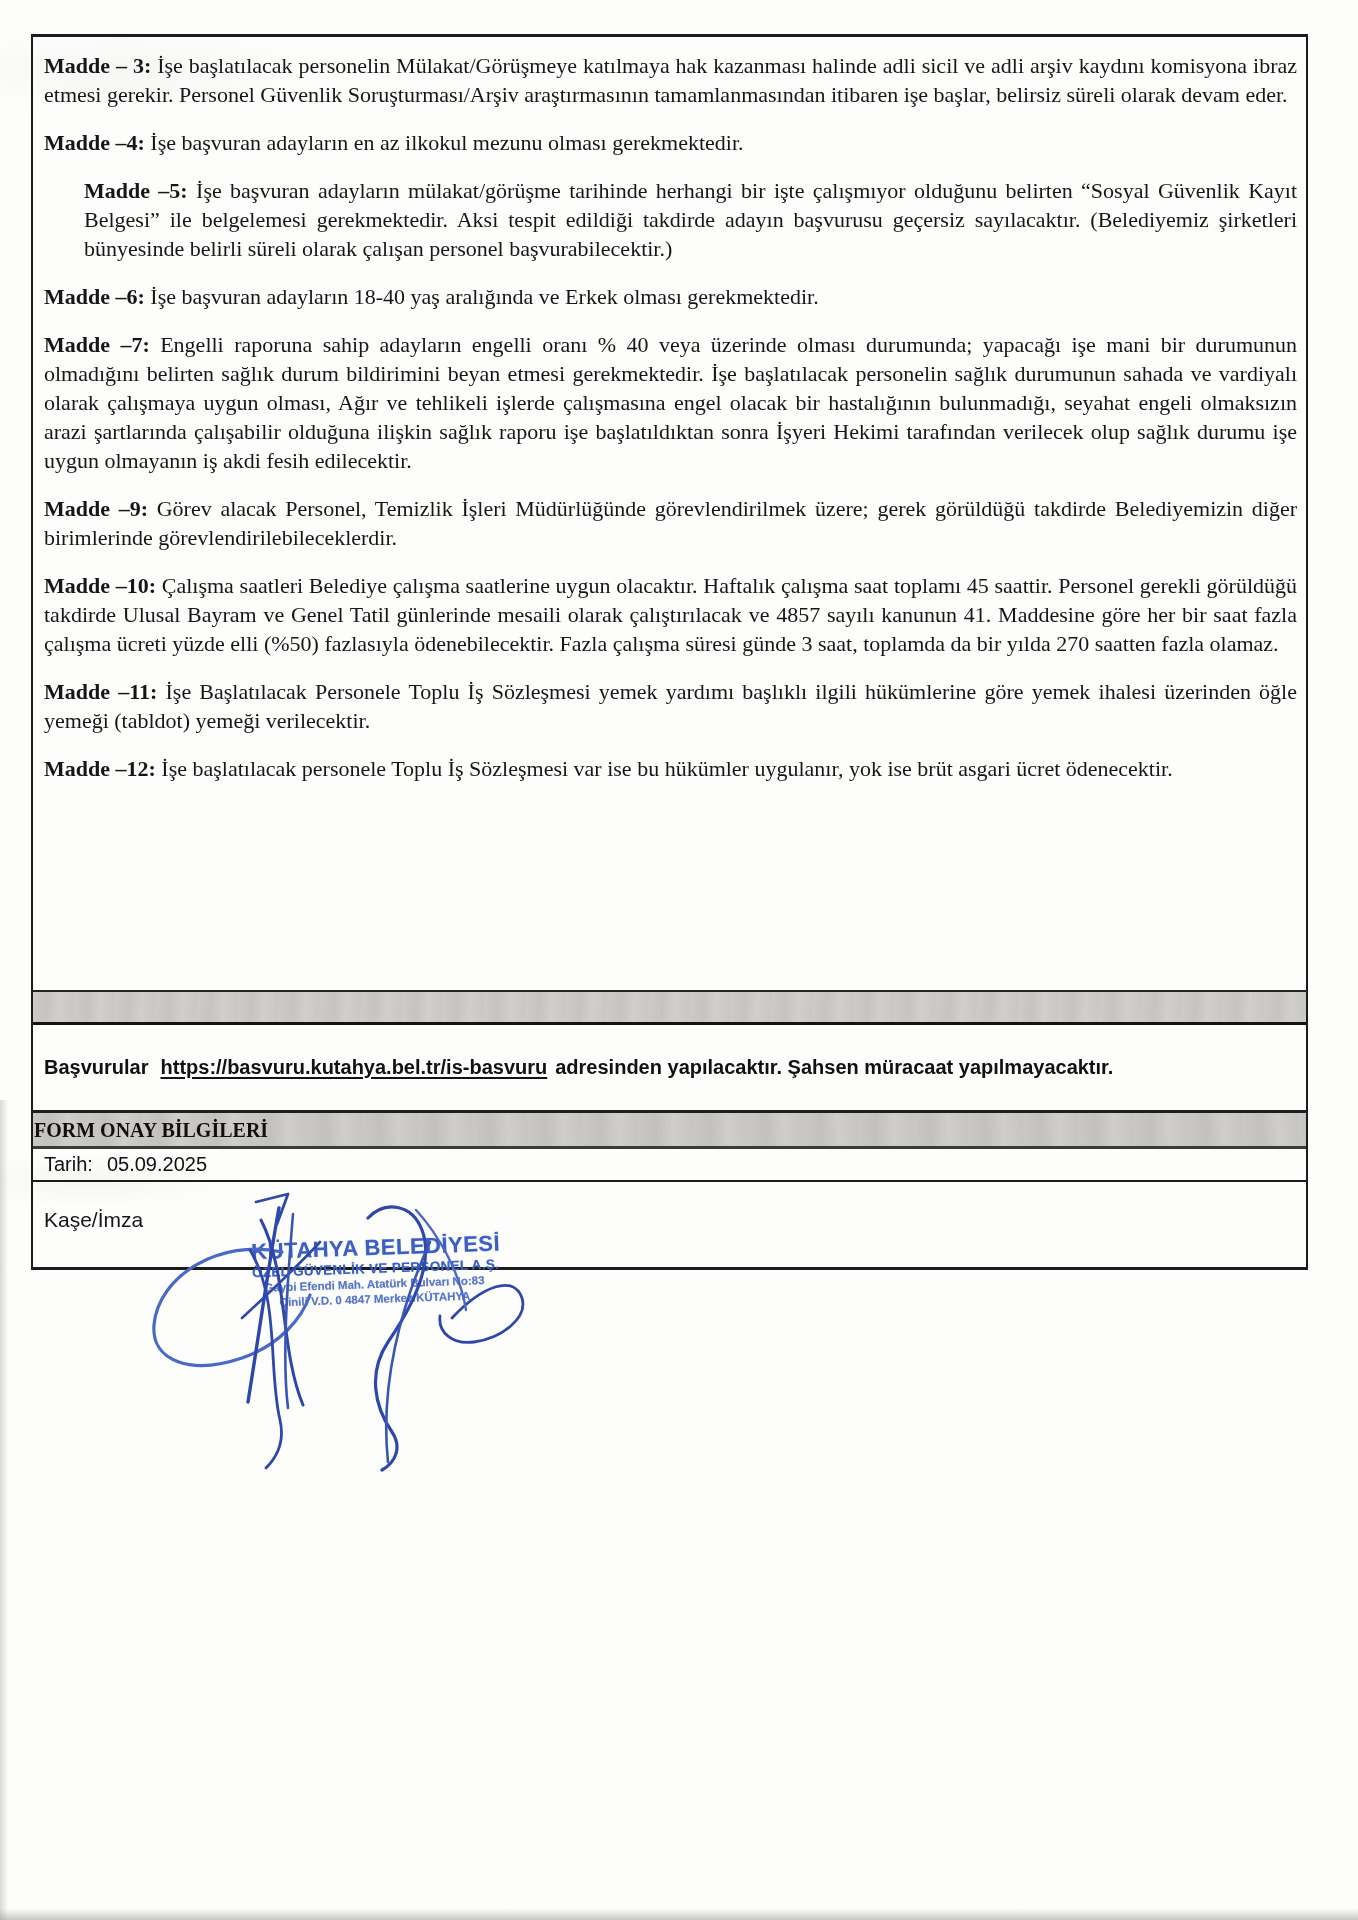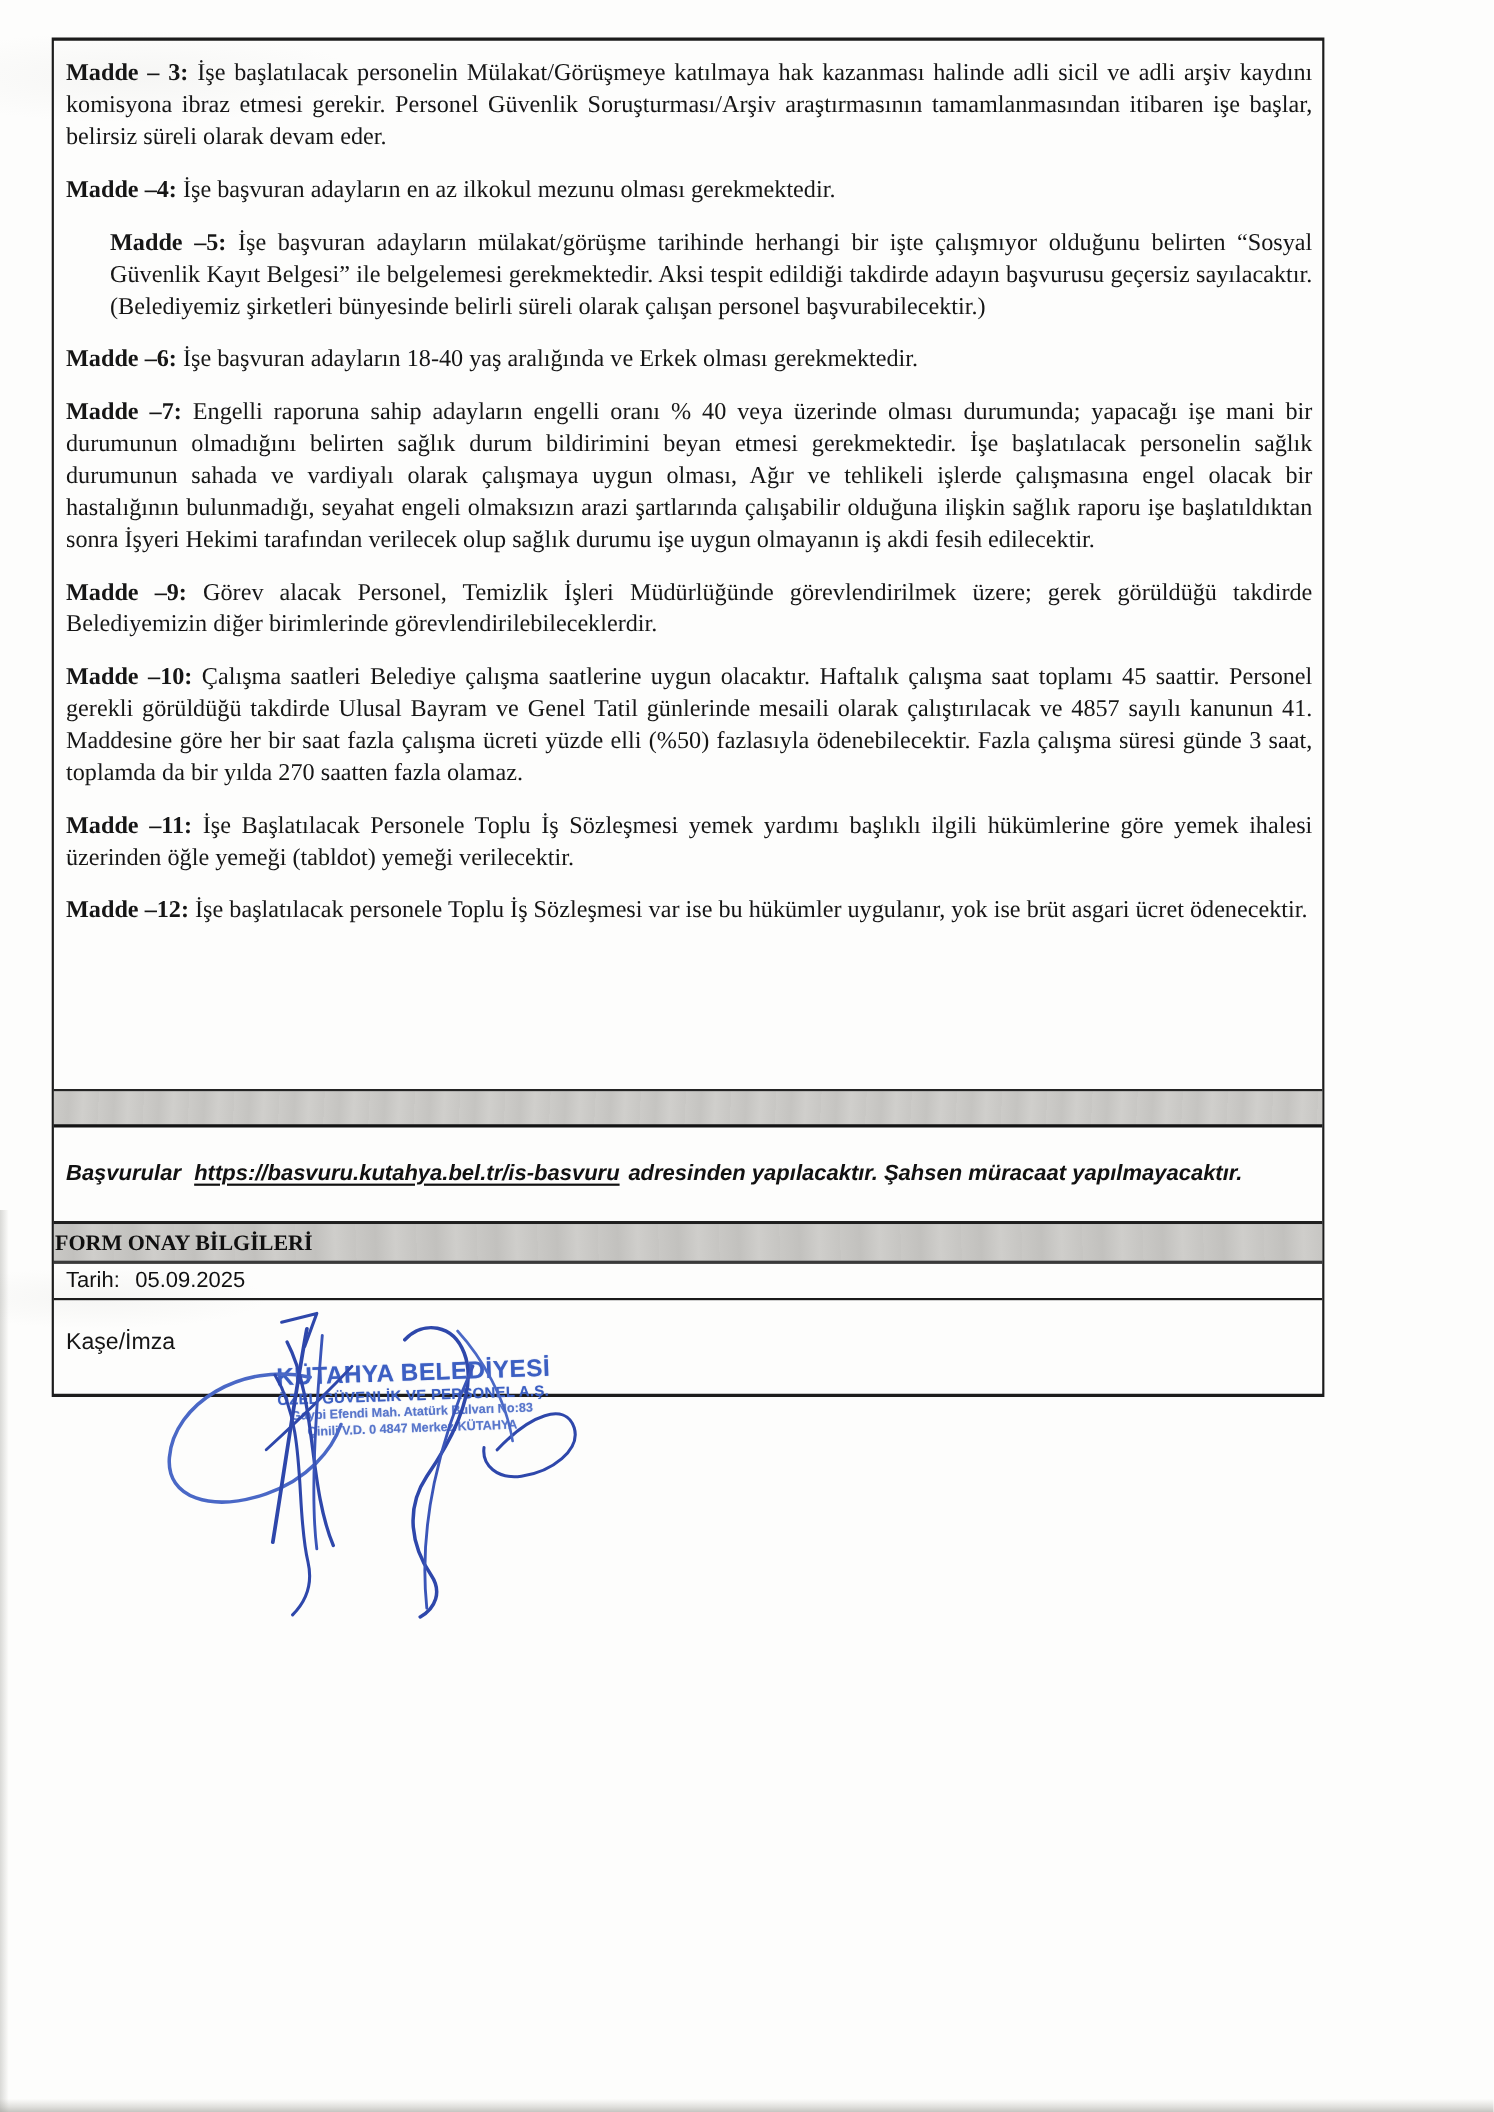"Madde – 3: İşe başlatılacak" .doc-table { left: 47px -> 31px; width: 1157px -> 1277px }
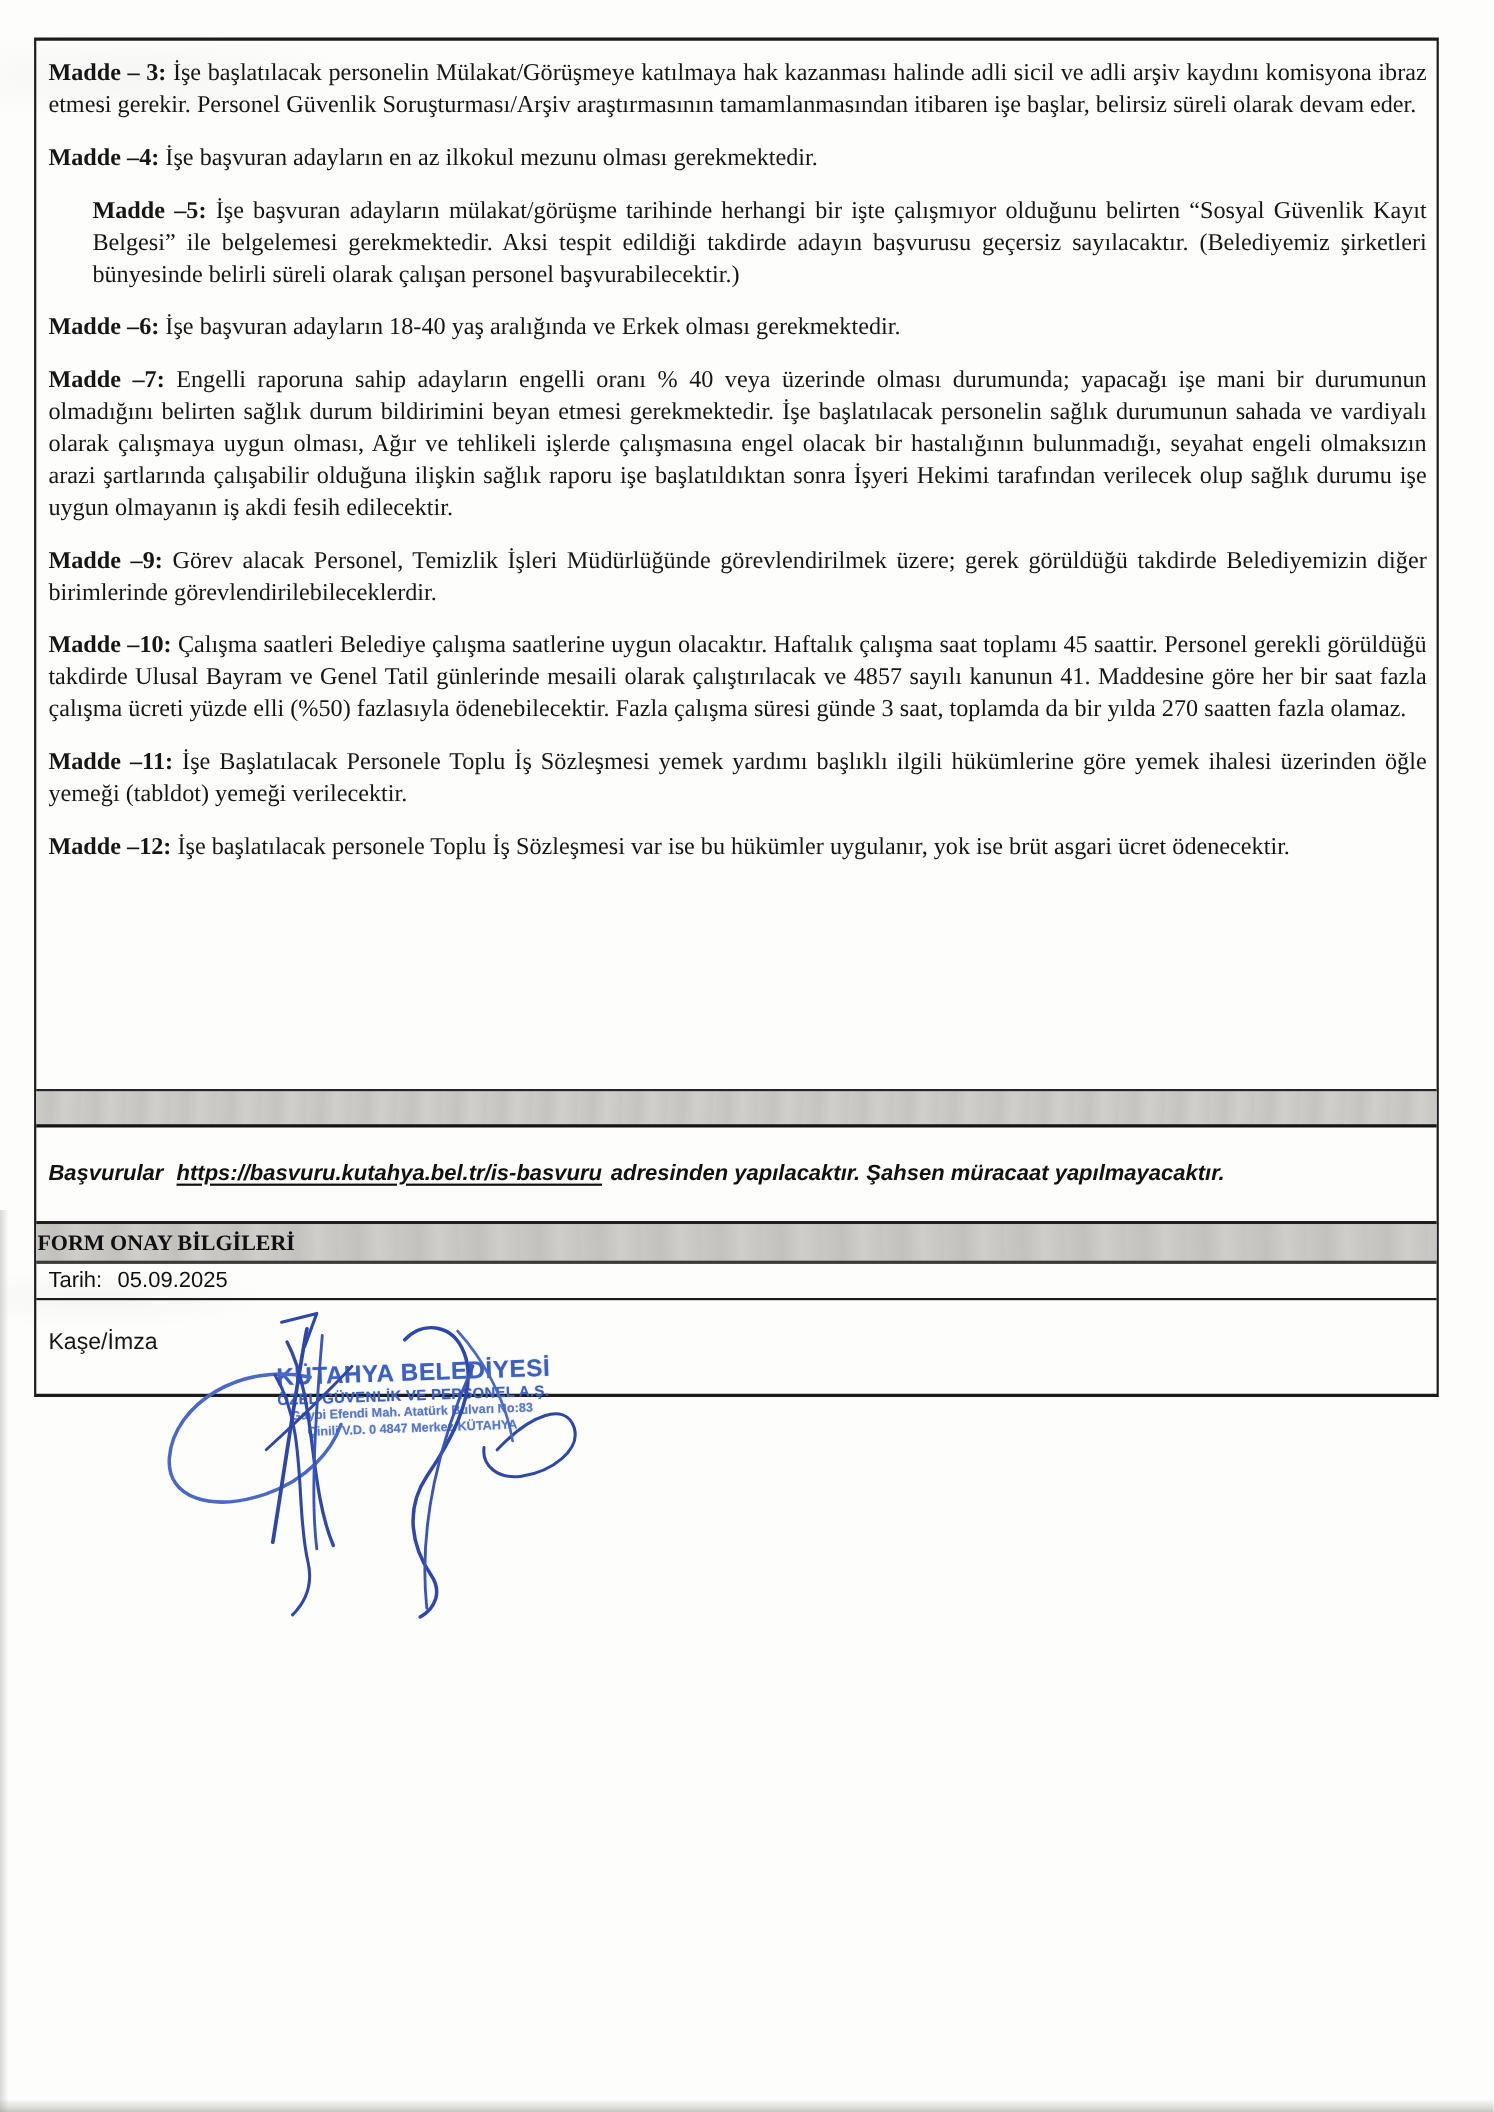"Başvurular" .apply-row { font-style: italic -> none }
